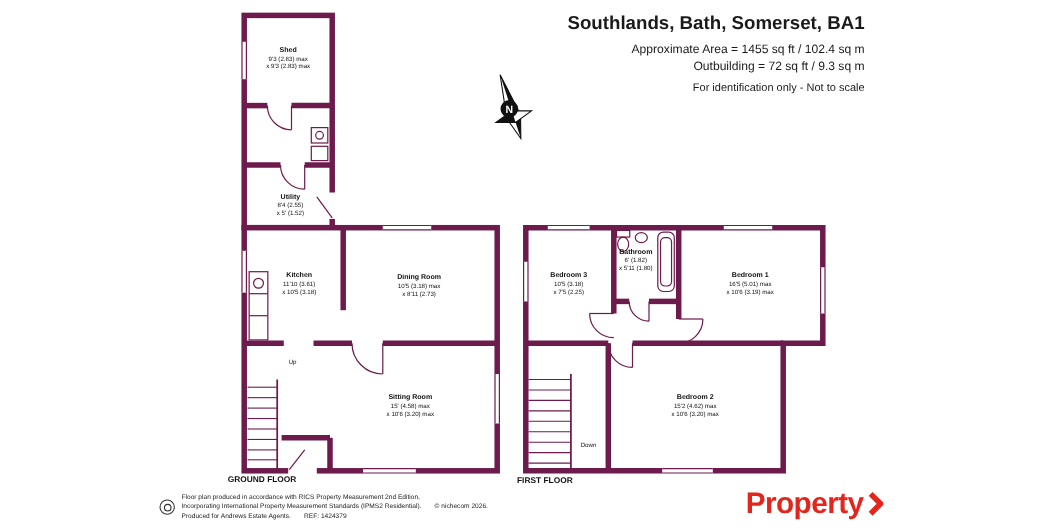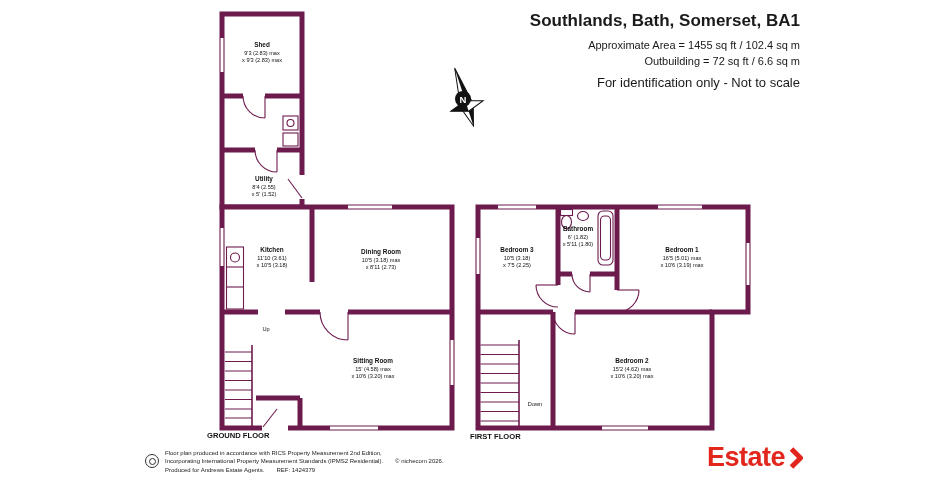"Southlands, Bath, Somerset, BA1" .header { right: 150px -> 164px }
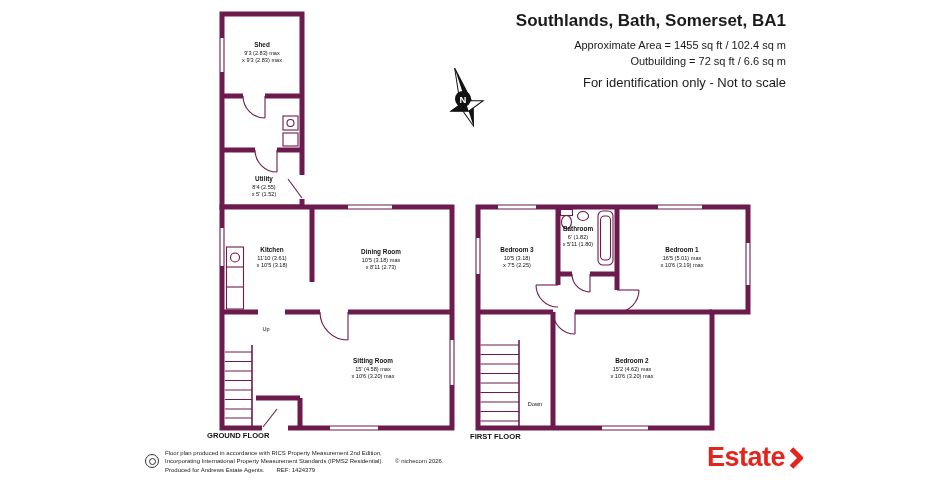"Outbuilding = 72 sq ft" div.area-line { text: 6.6 -> 9.3 }
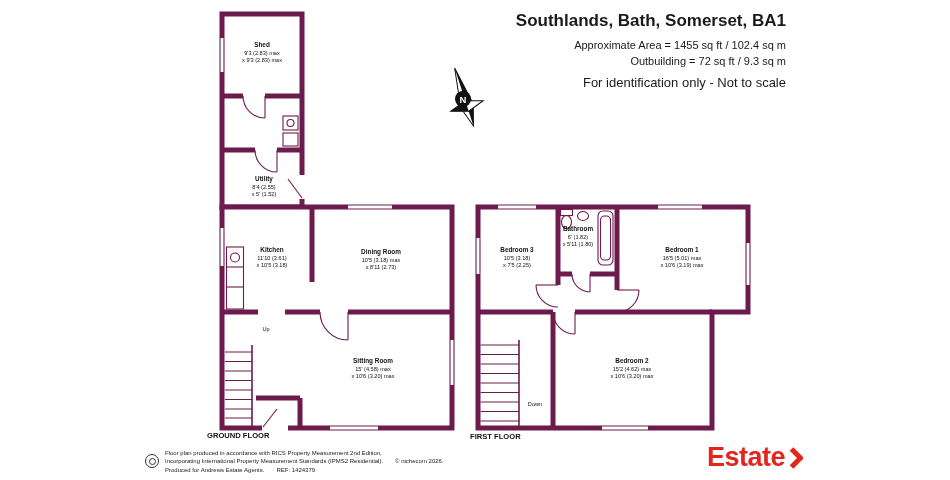"For identification only - Not" .header .disclaimer { font-size: 13px -> 10px }
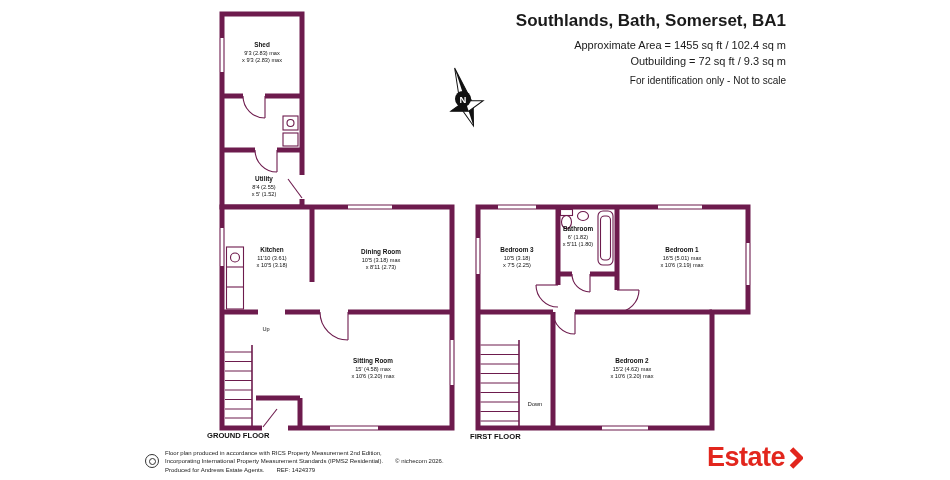"Estate" span.brand-name { text: Estate -> Property }
